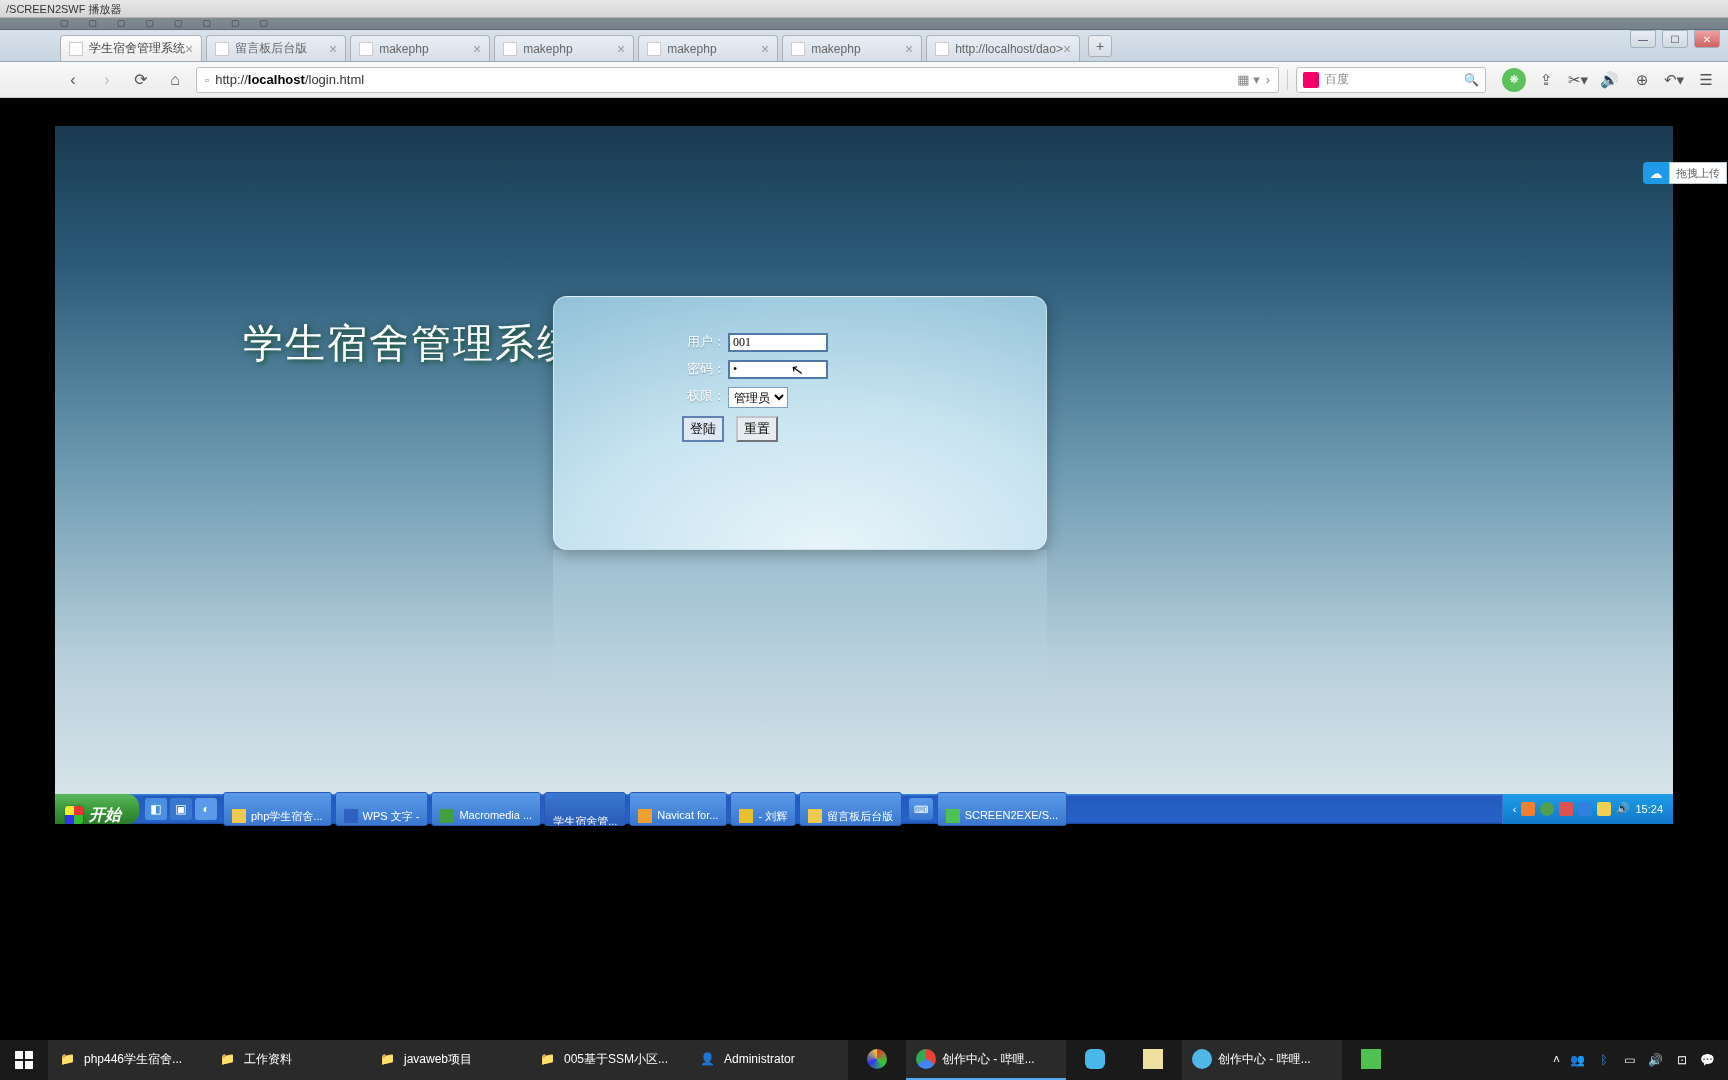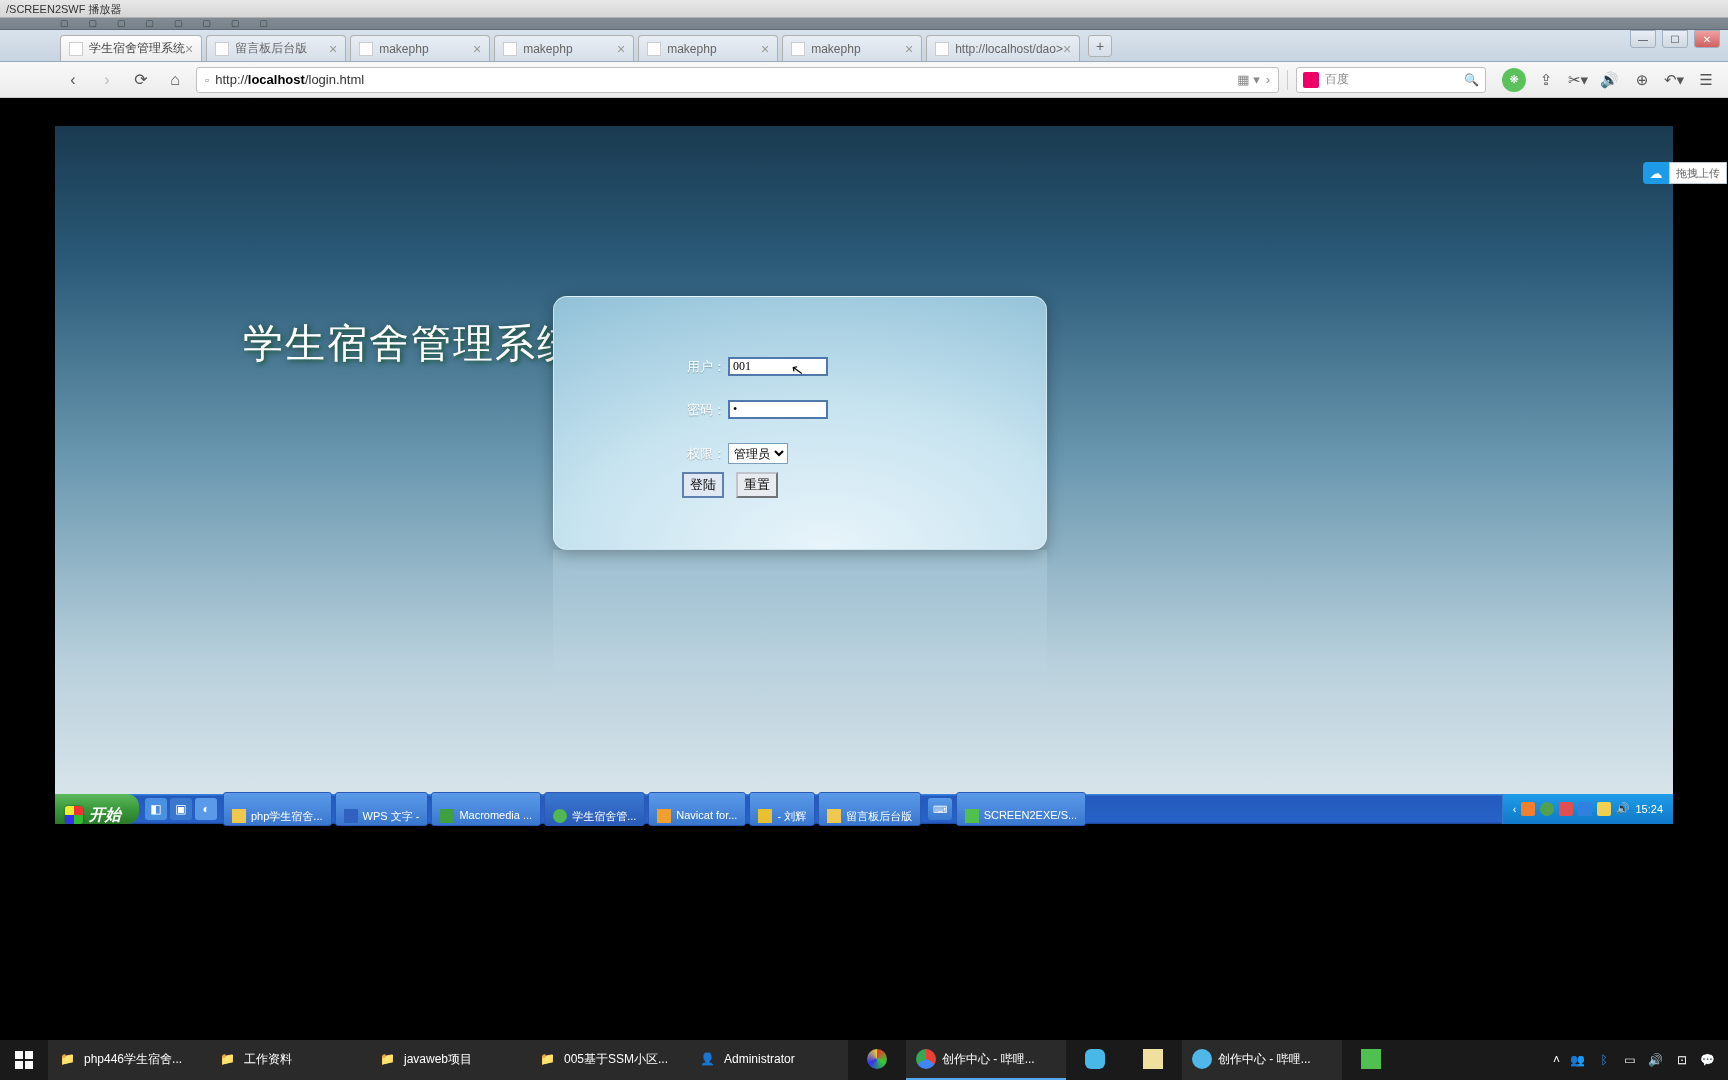"用户：" .row { align-items: center -> none; margin-top: 24px -> none }
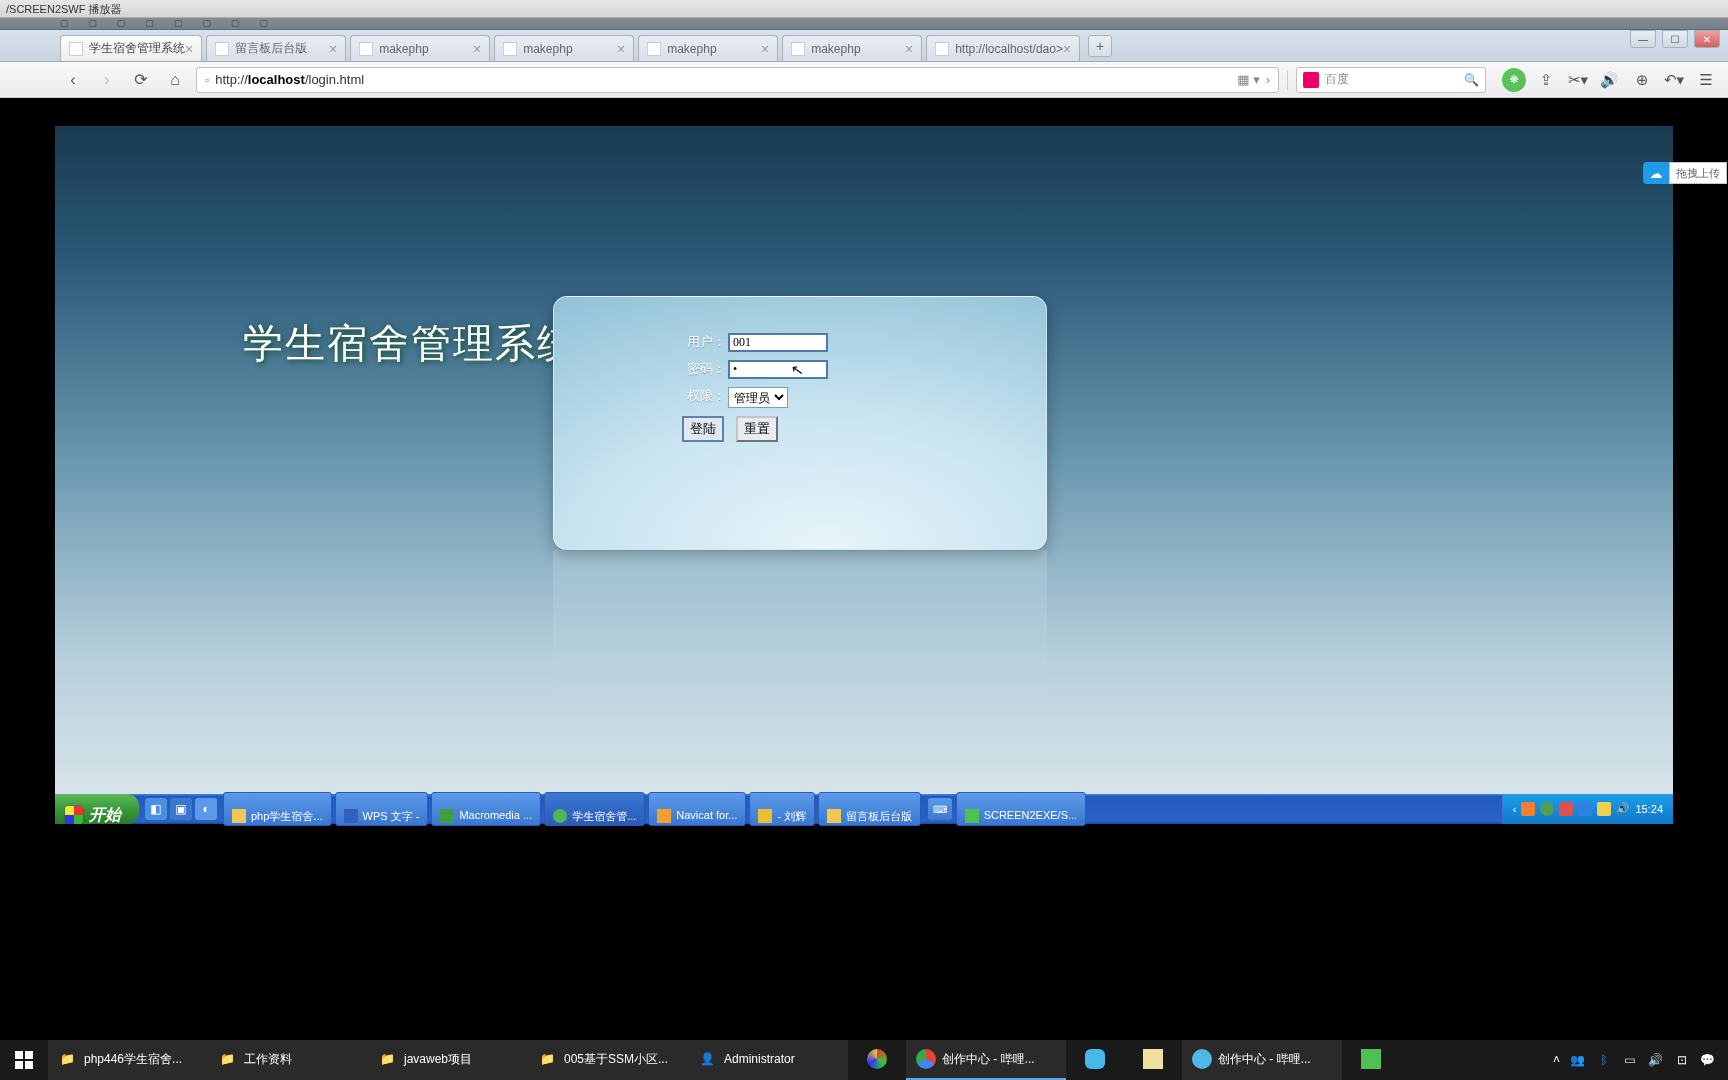"学生宿舍管..." div.xp-task { flex-direction: none -> column }
